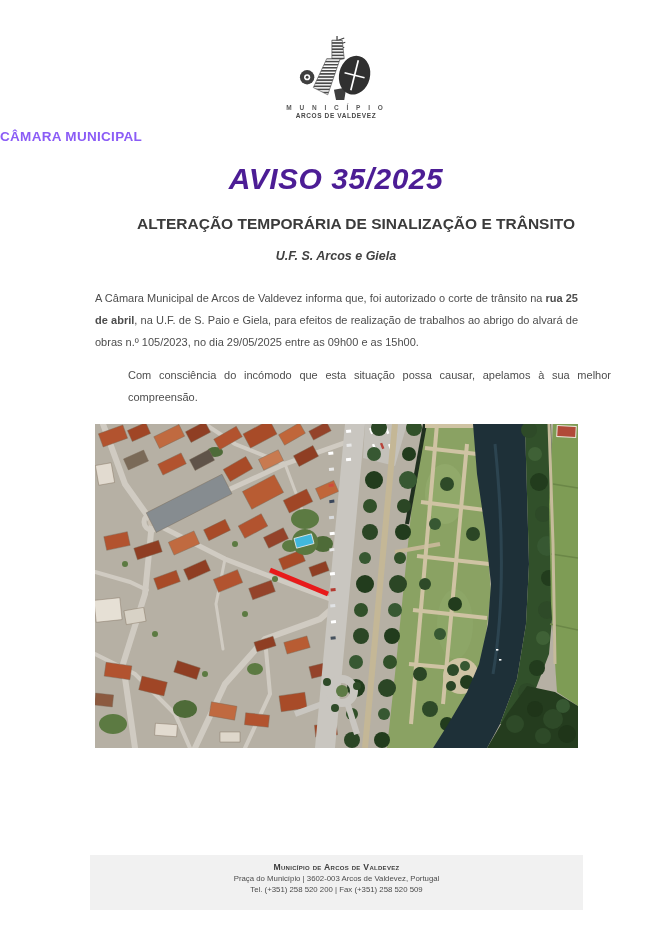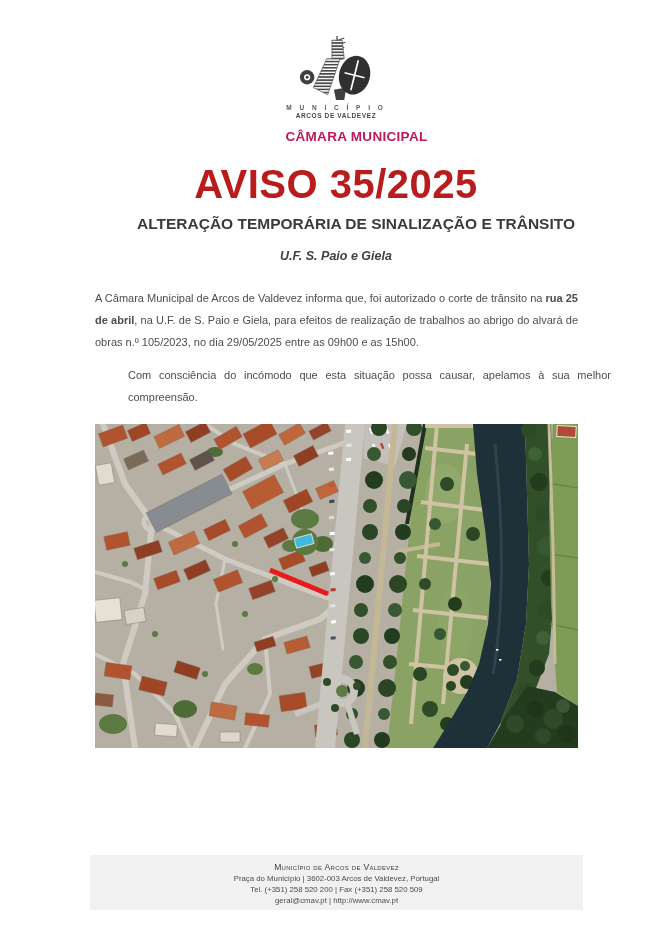"CÂMARA MUNICIPAL" .org { color: #be185d -> #8b5cf6; padding-left: 41px -> none; text-align: center -> left }
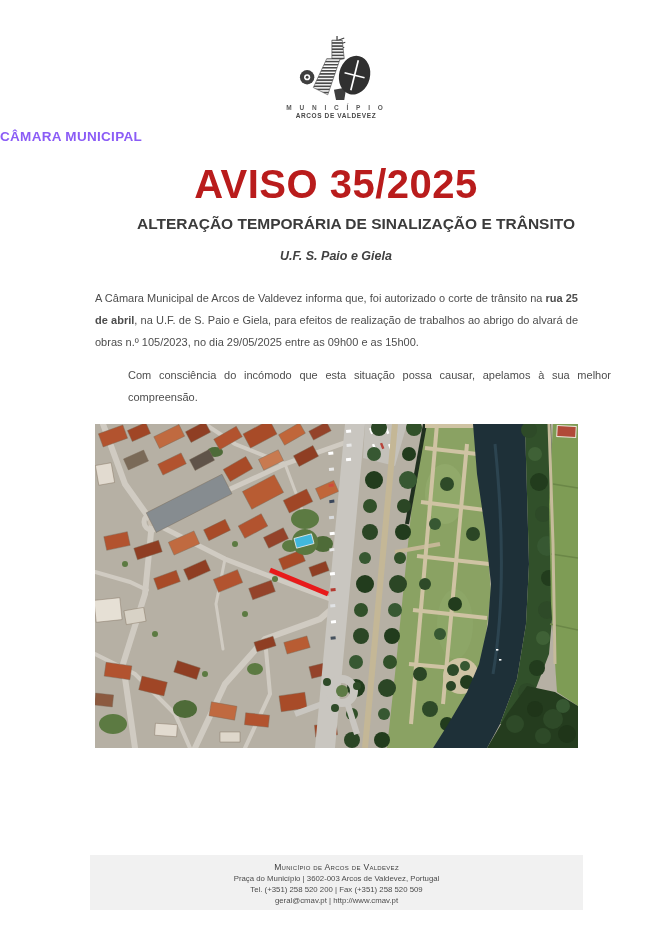"AVISO 35/2025" .title { color: #b91c1c -> #4c1d95; font-size: 40px -> 30px; font-style: none -> italic }
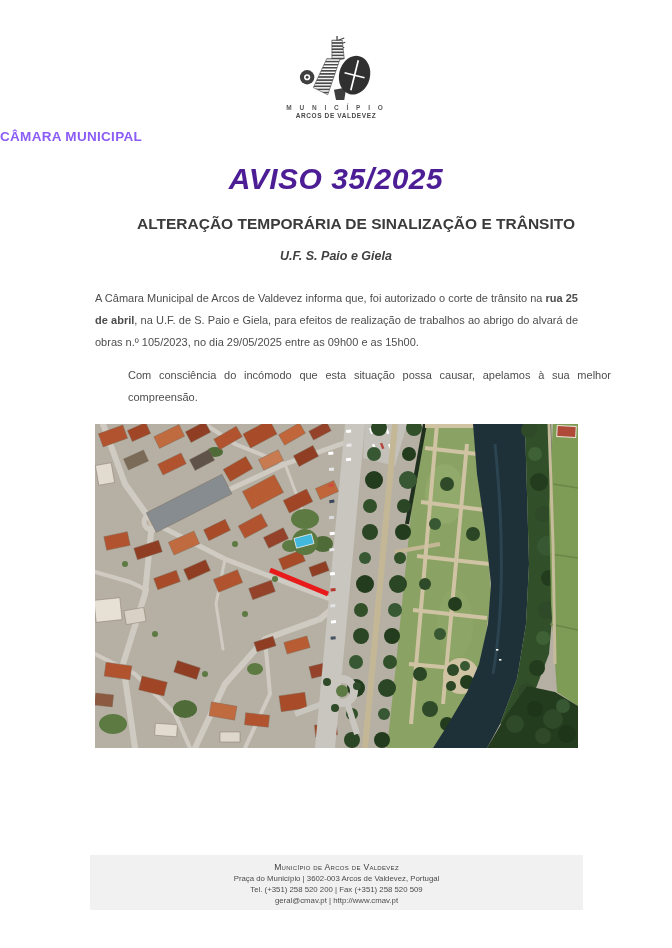"U.F. S. Paio e Giela" h3.location { text: Paio -> Arcos }
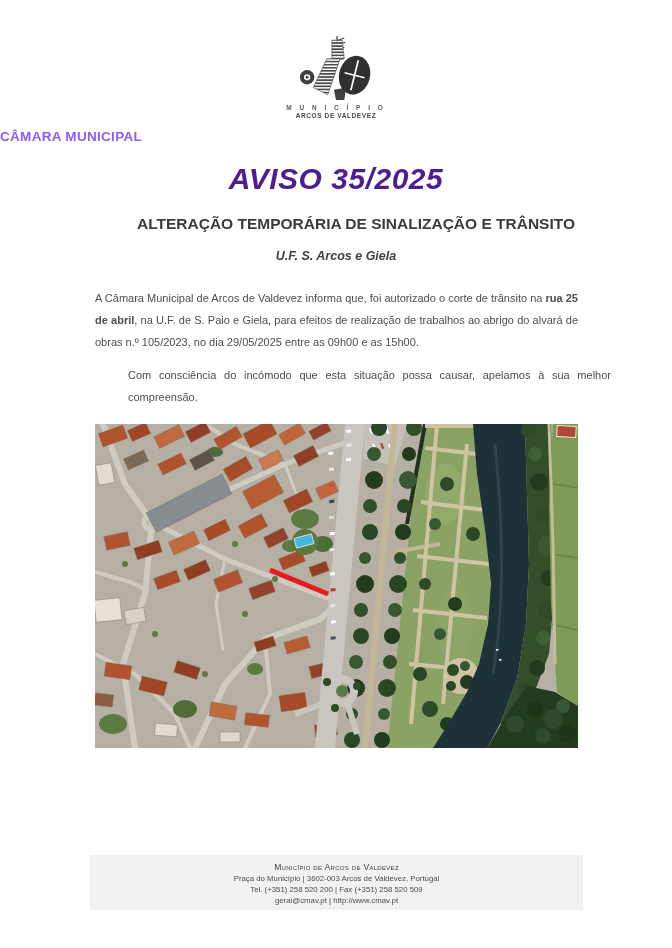"Município de Arcos de Valdevez" .f1 { font-weight: normal -> bold }
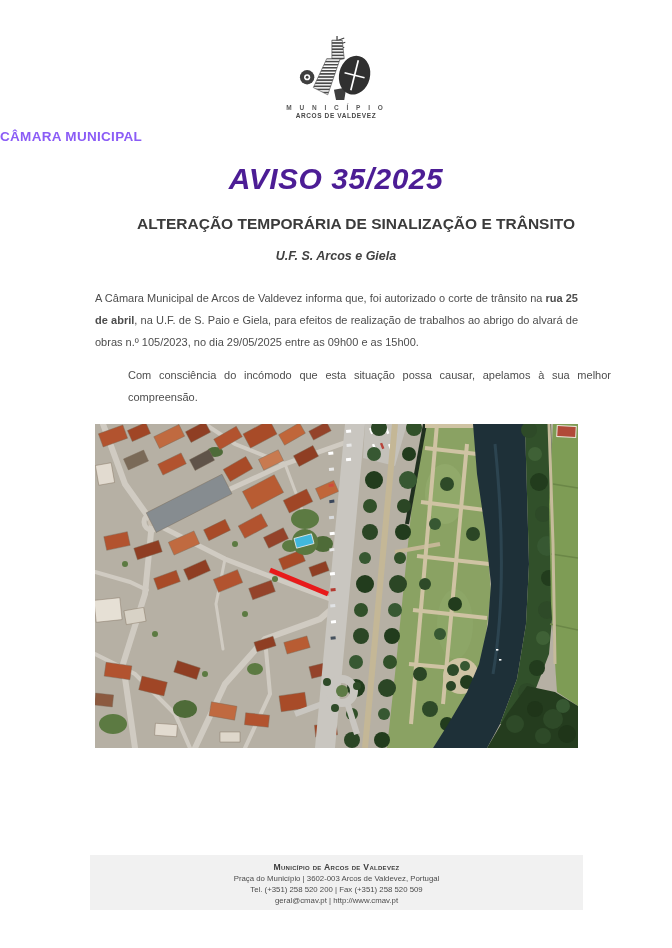"geral@cmav.pt | http://www.cmav.pt" div.f2 { html: <div>geral@cmav.pt | http://www.cmav.pt</div> -> none }
